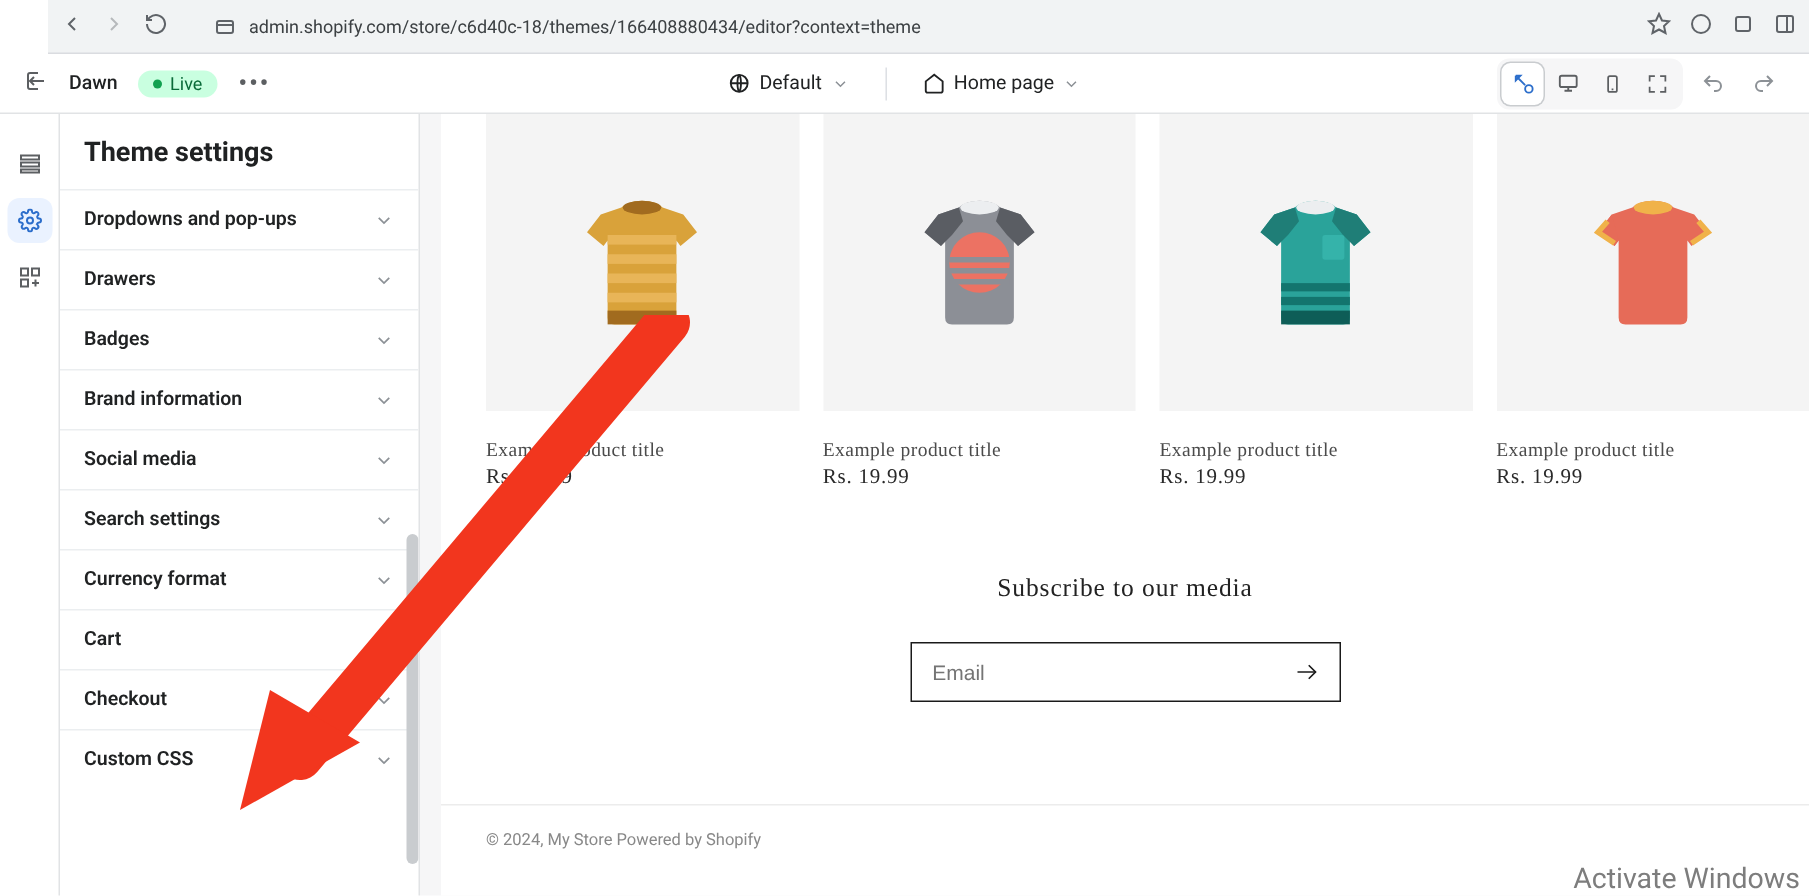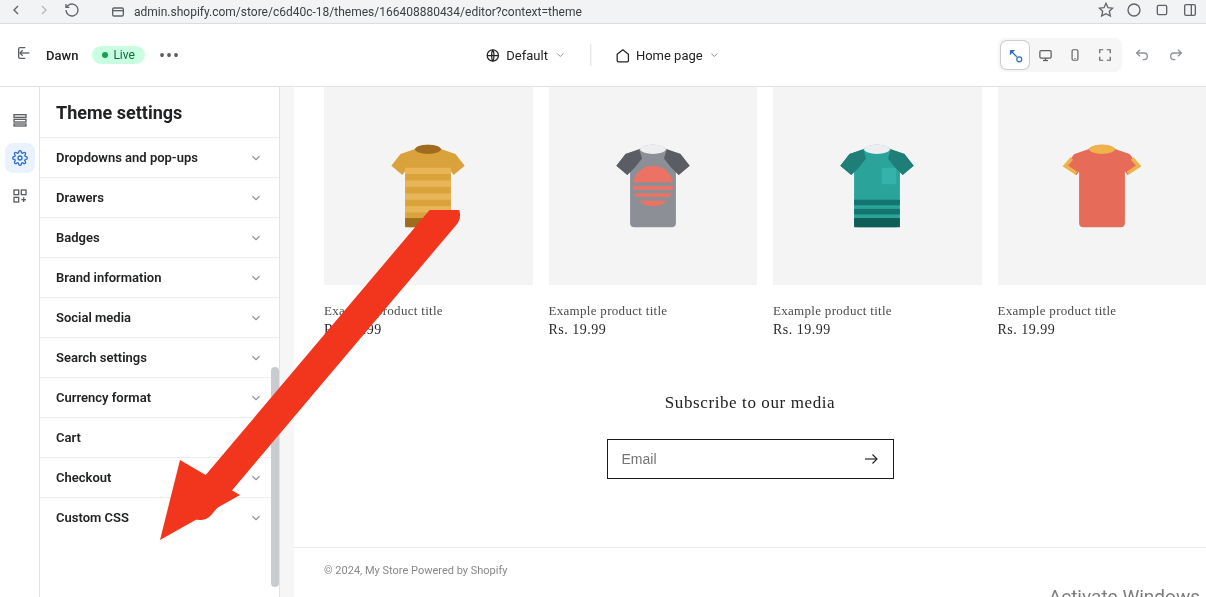"admin.shopify.com/store/c6d40c-18/themes" .browser-bar { height: 24px -> 36px; margin-left: none -> 32px }
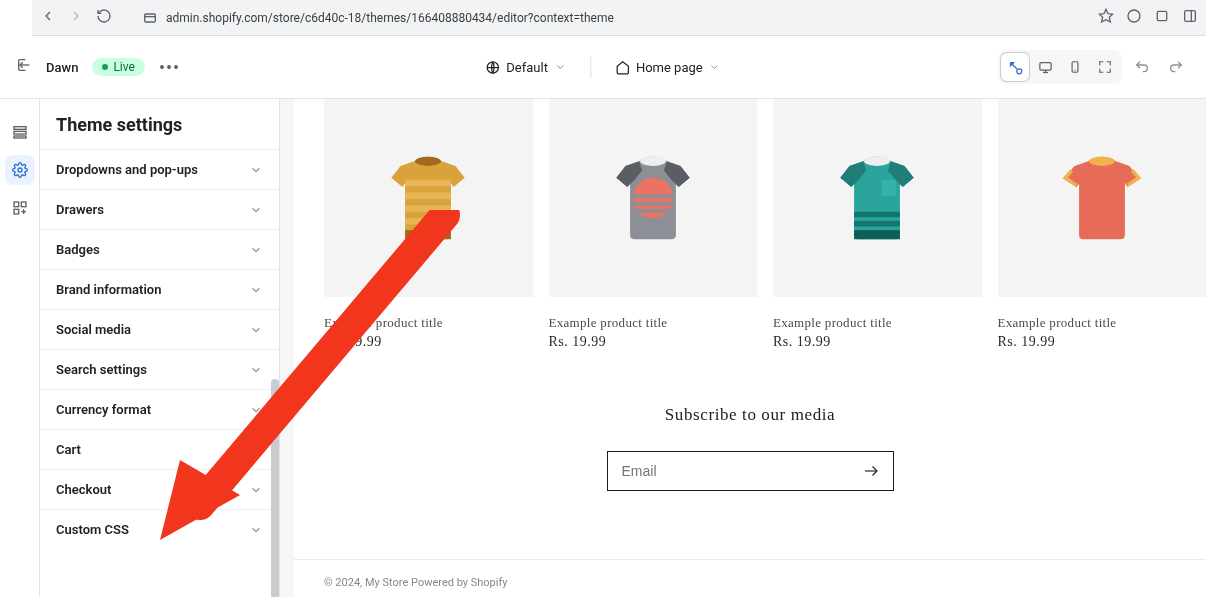"Dawn" .toolbar { height: 63px -> 40px }
